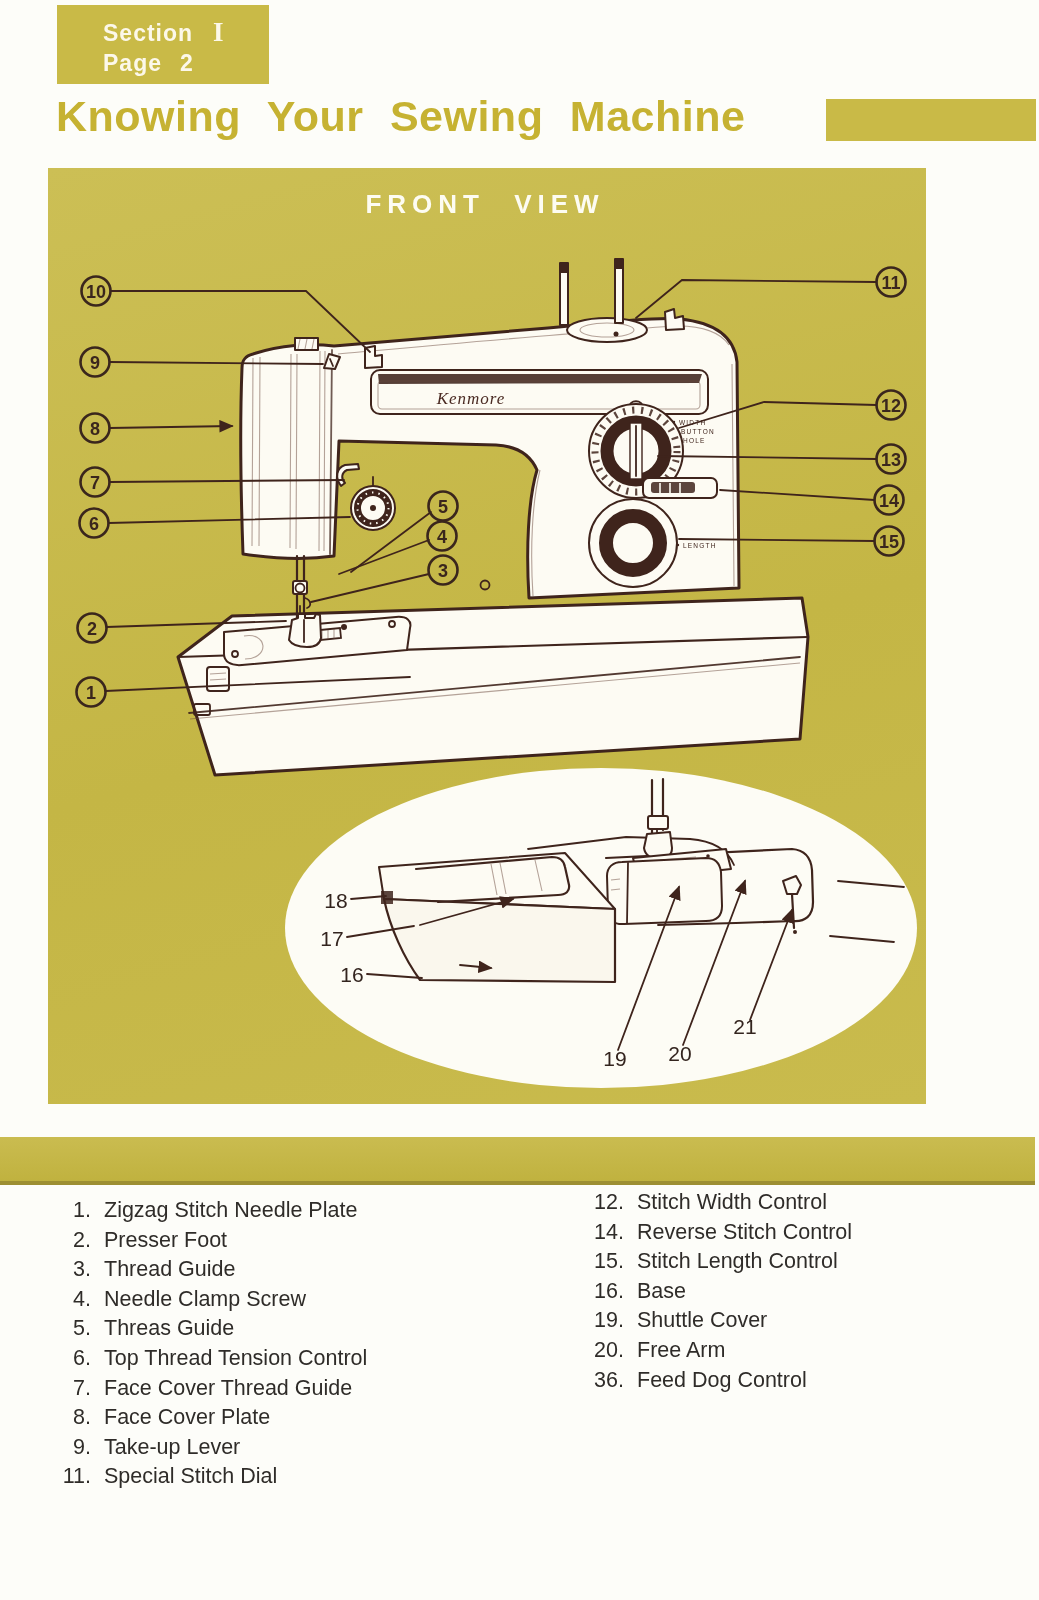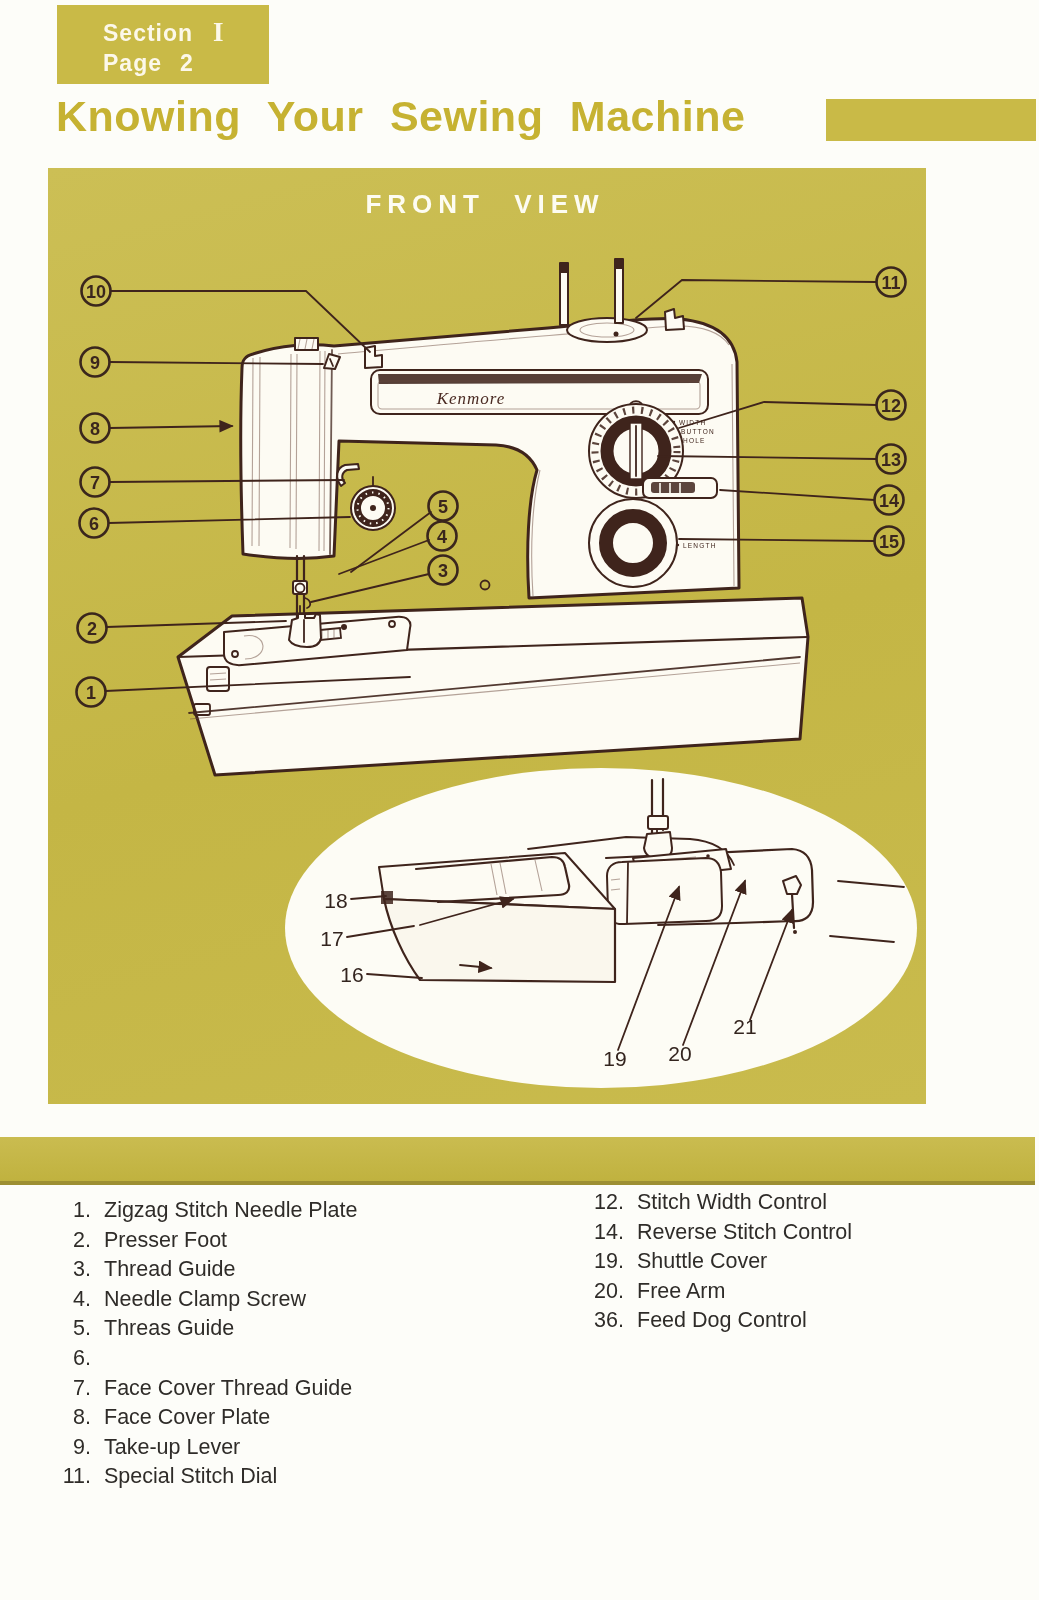"15." div.prow { html: none -> <div> <span>15.</span> <span>Stitch Length Control</span> </div> }
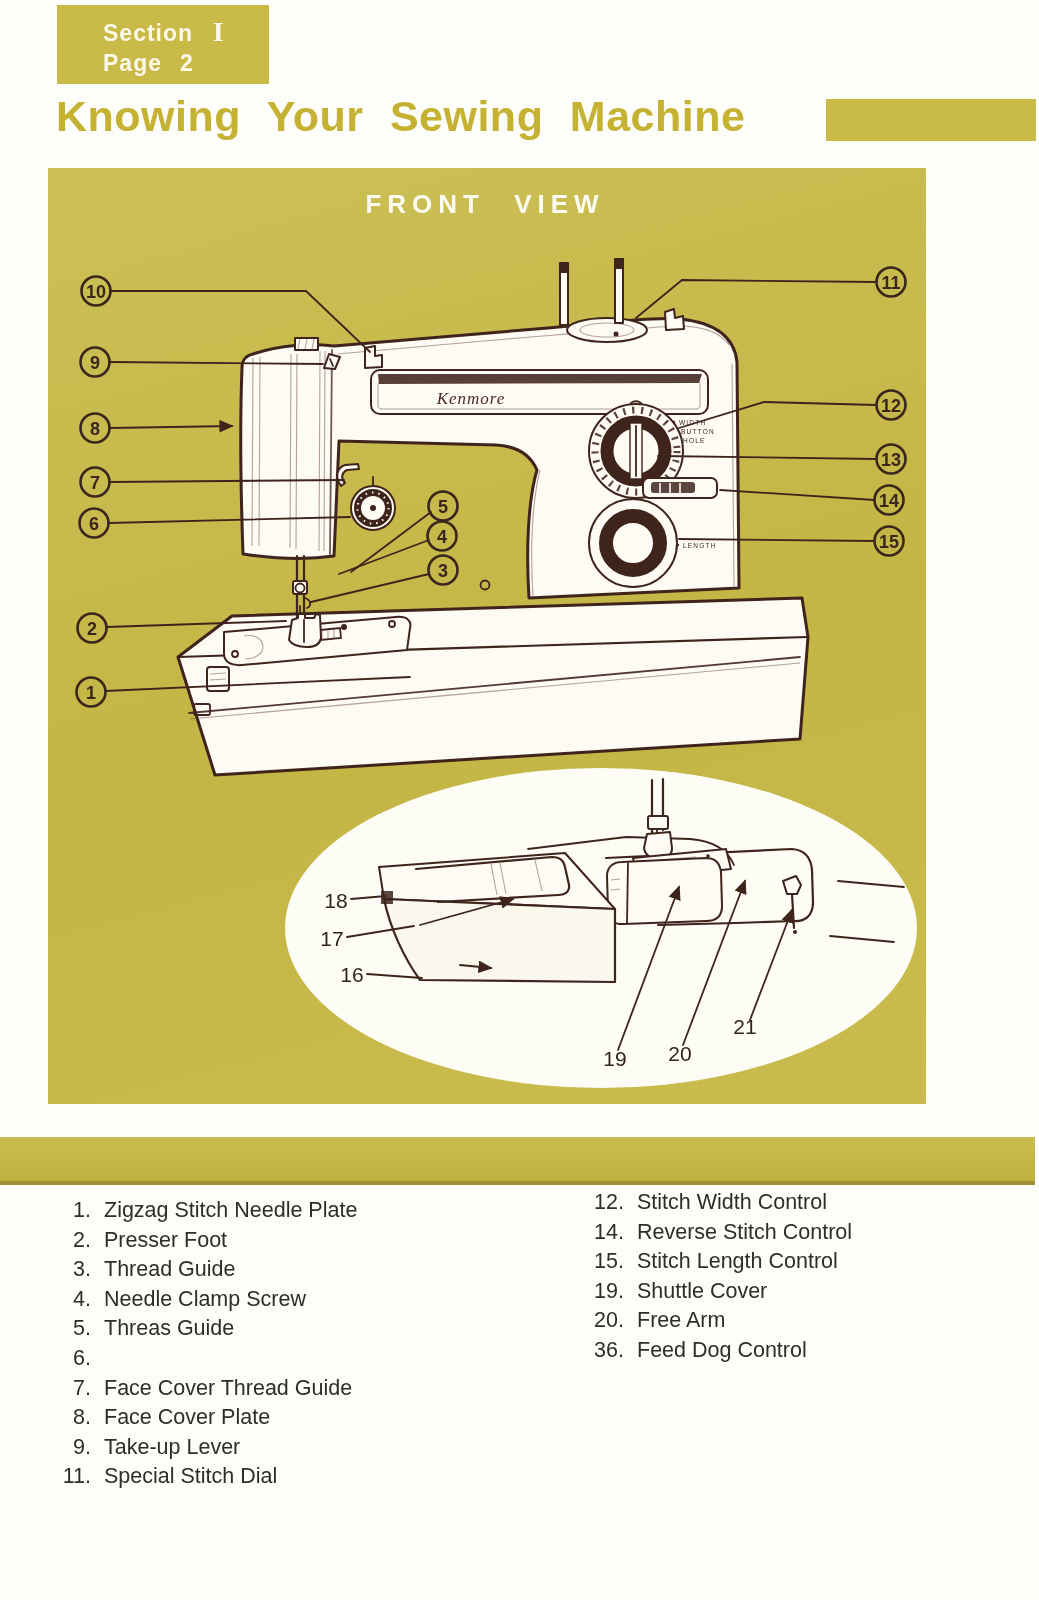"16." div.prow { html: none -> <div> <span>16.</span> <span>Base</span> </div> }
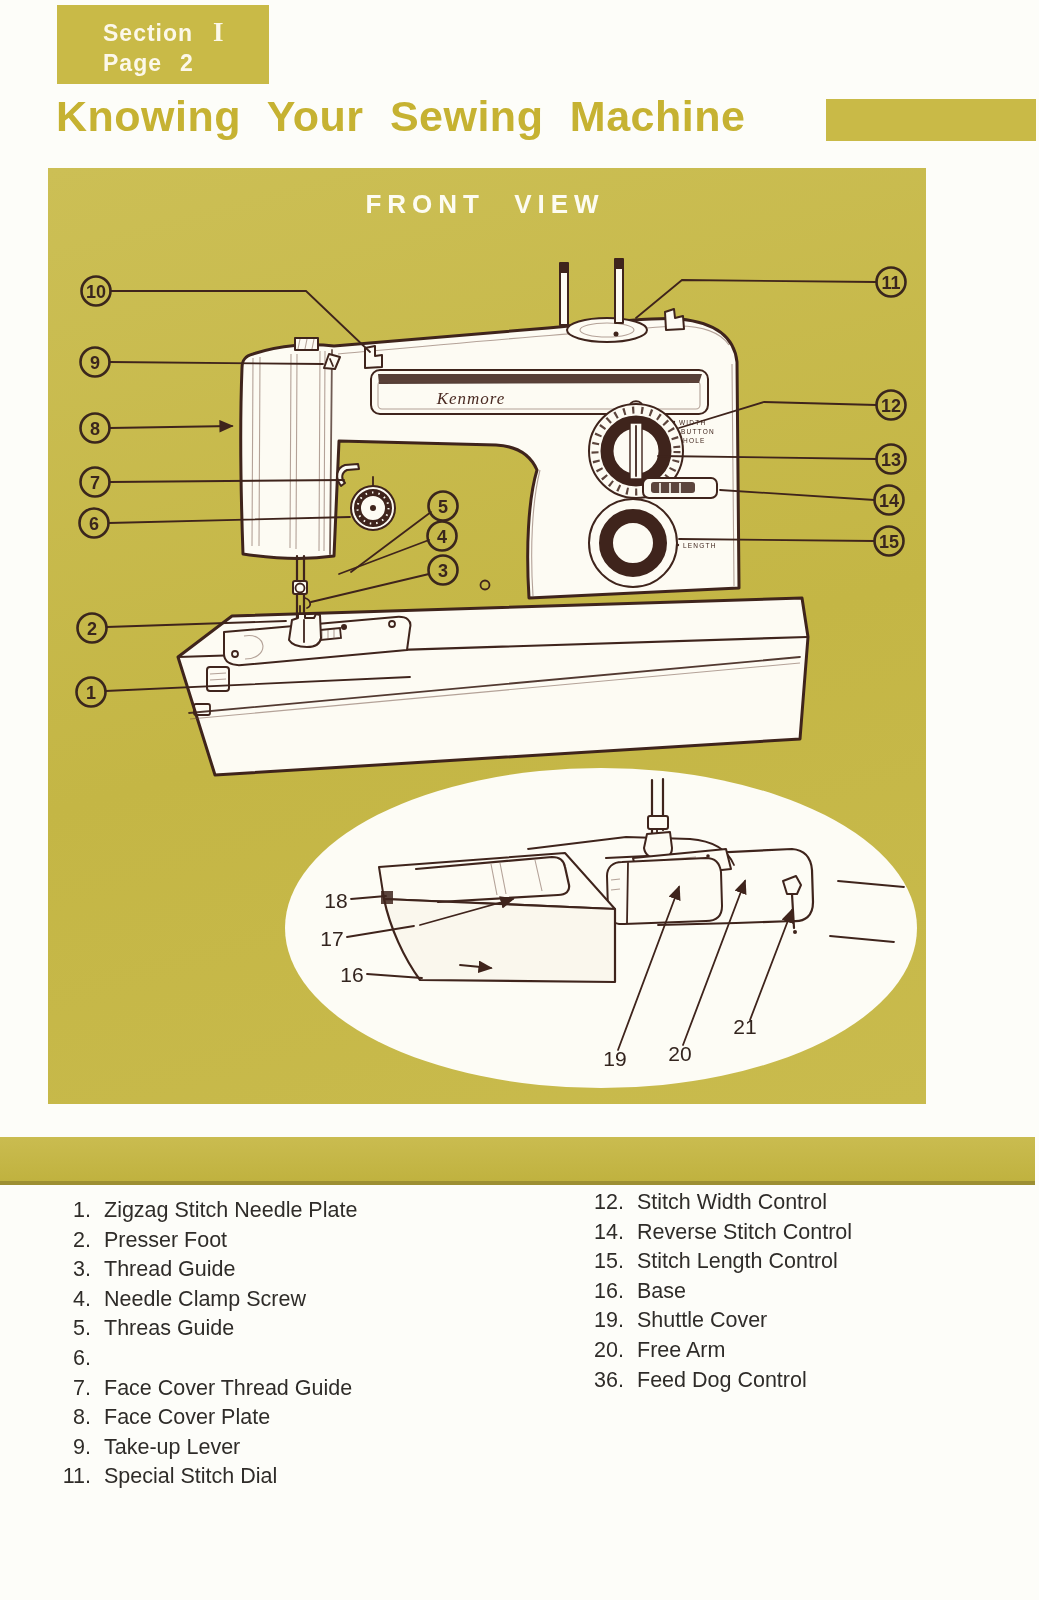"Top Thread Tension Control" span.plabel { html: none -> <span>Top Thread Tension Control</span> }
